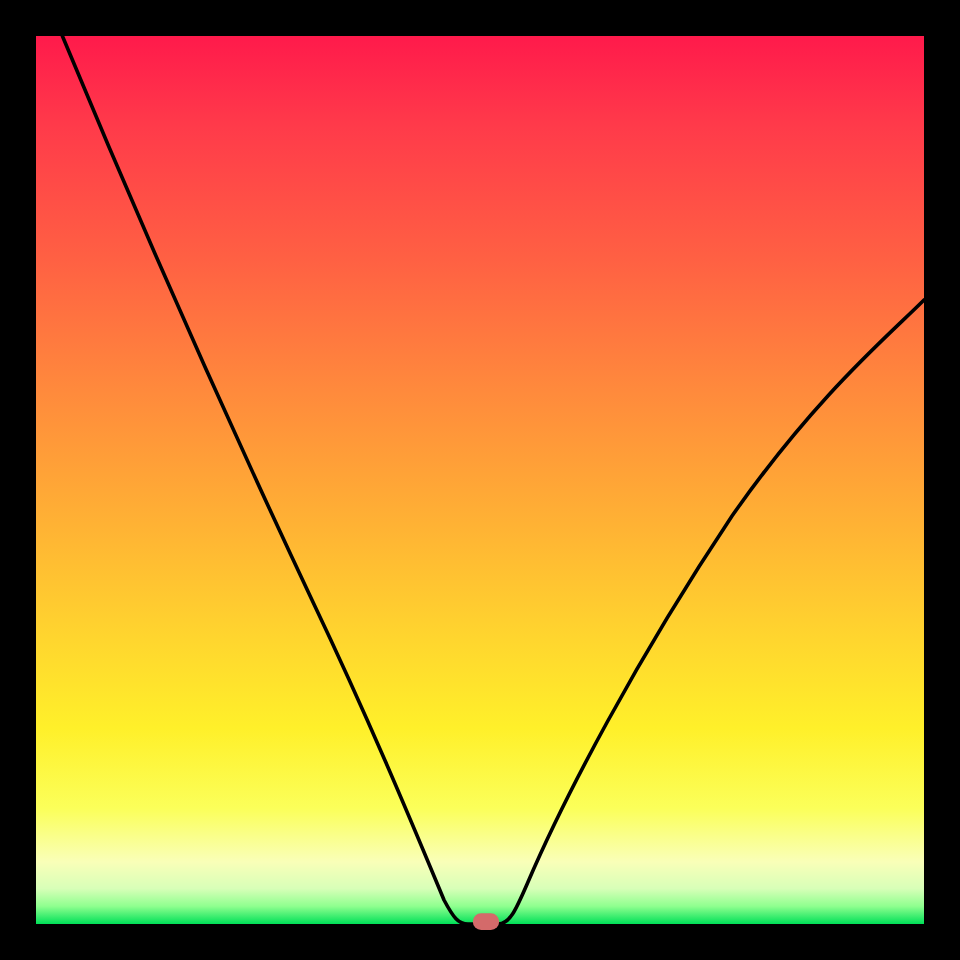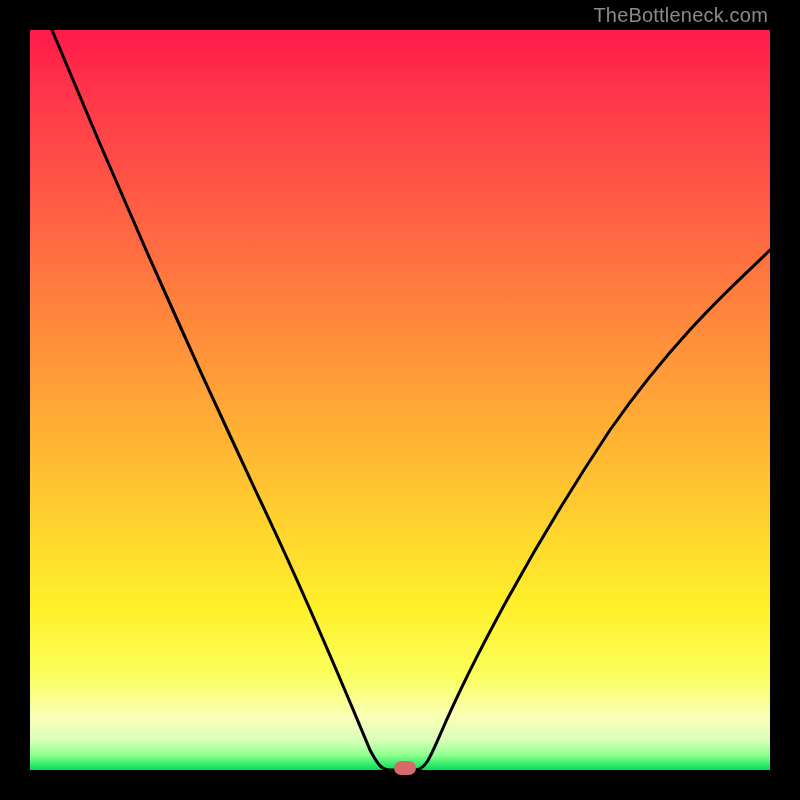"TheBottleneck.com" div.watermark { html: <div>TheBottleneck.com</div> -> none }
